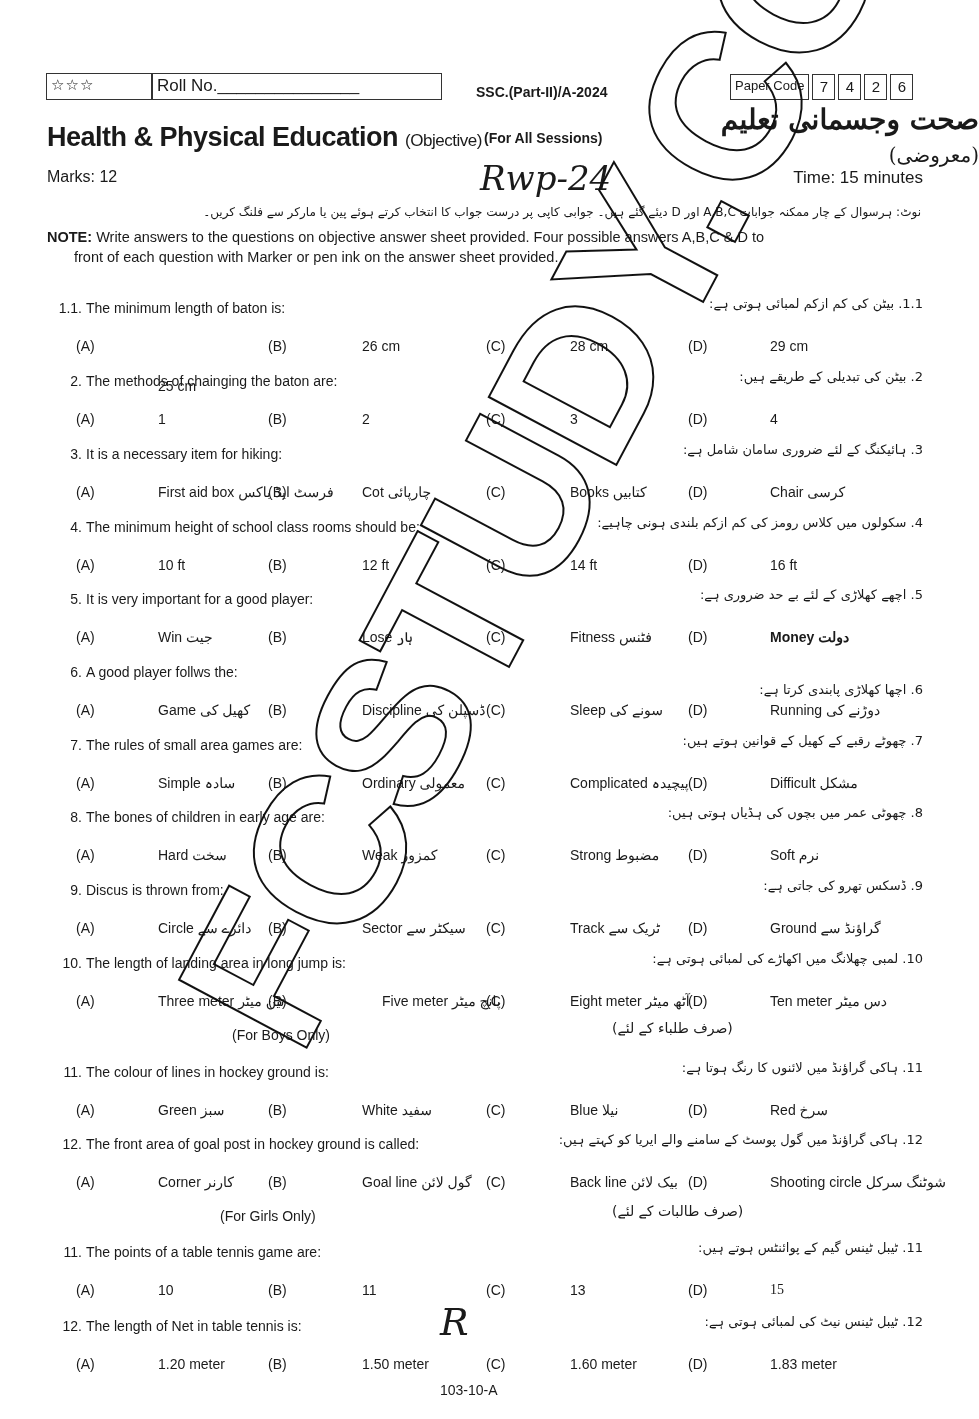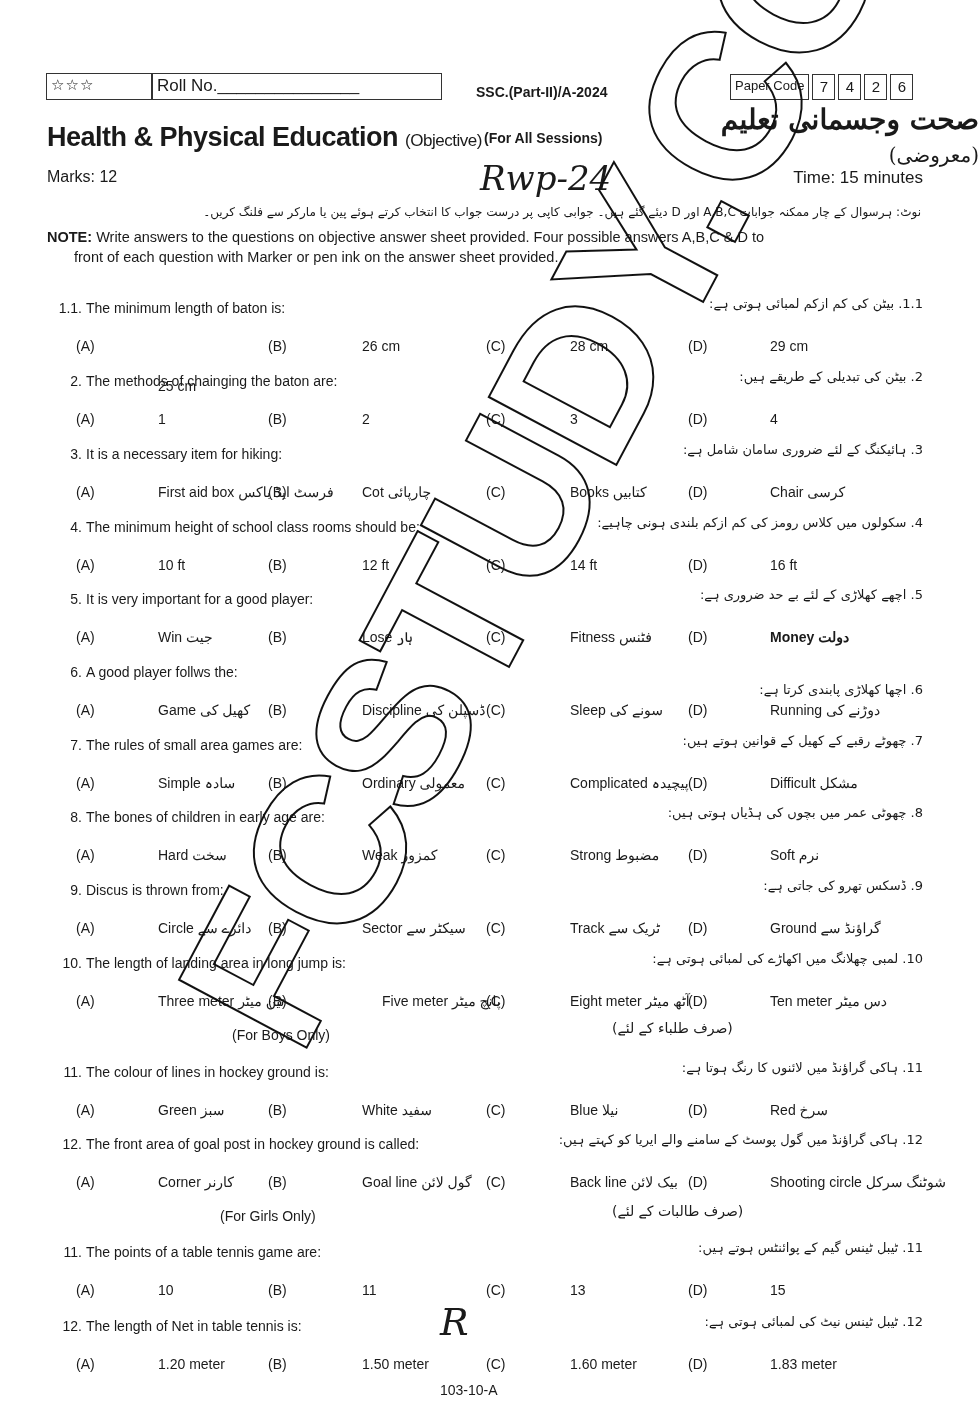"15" div.abs { font-family: none -> Liberation Serif, serif }
